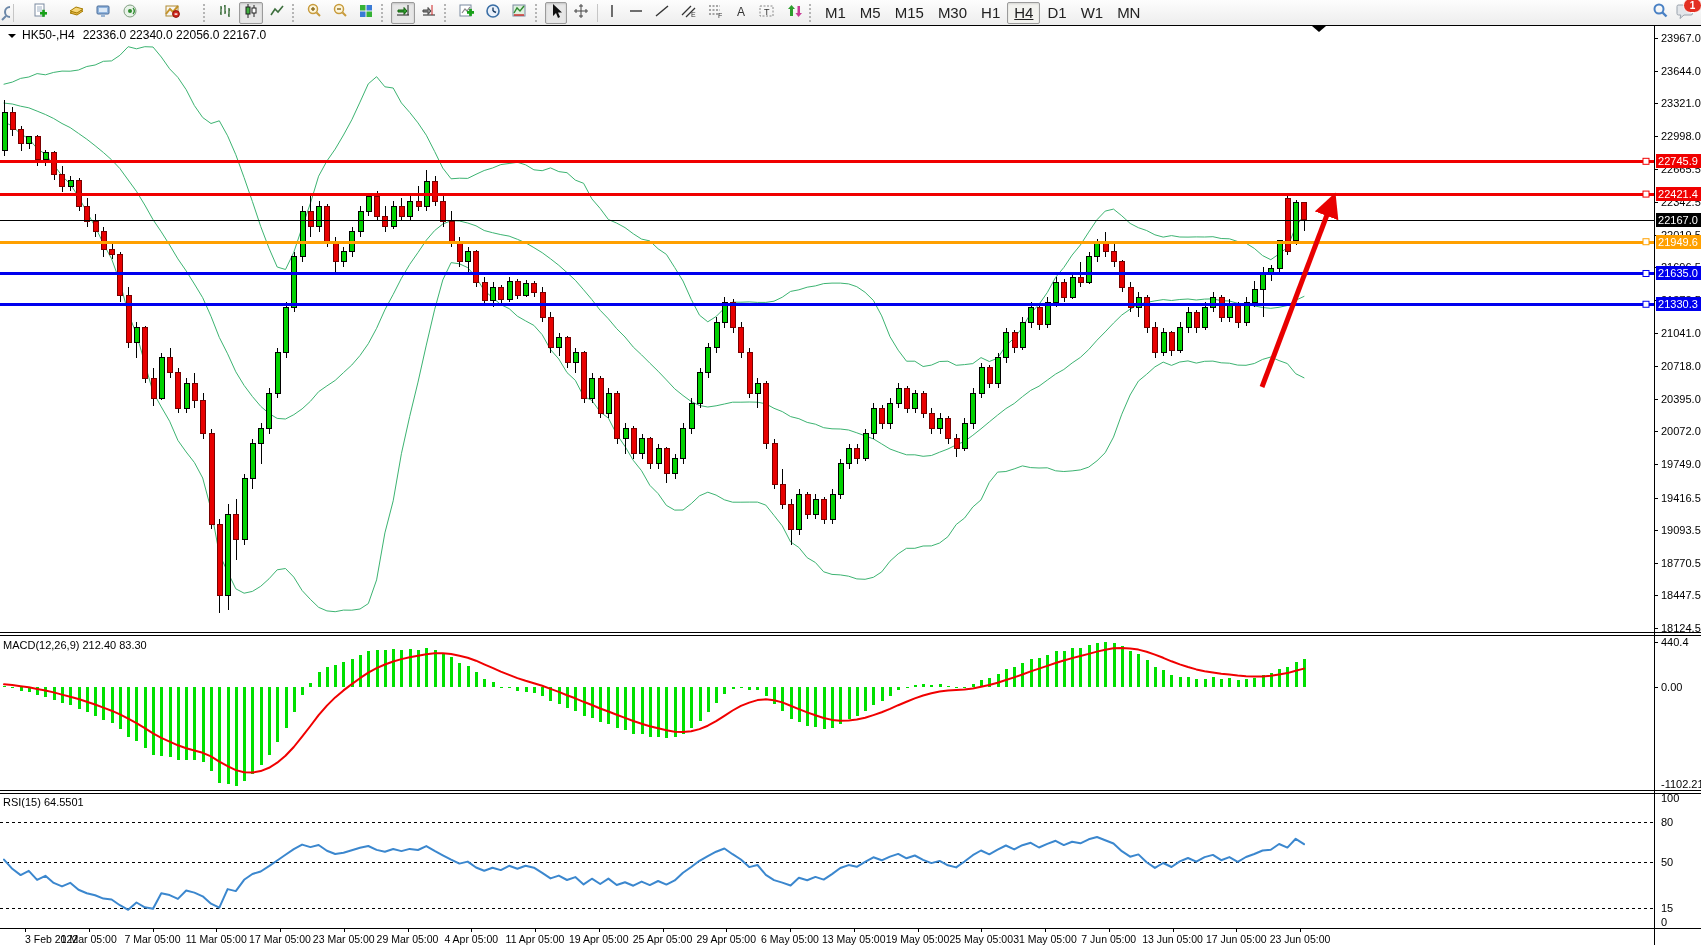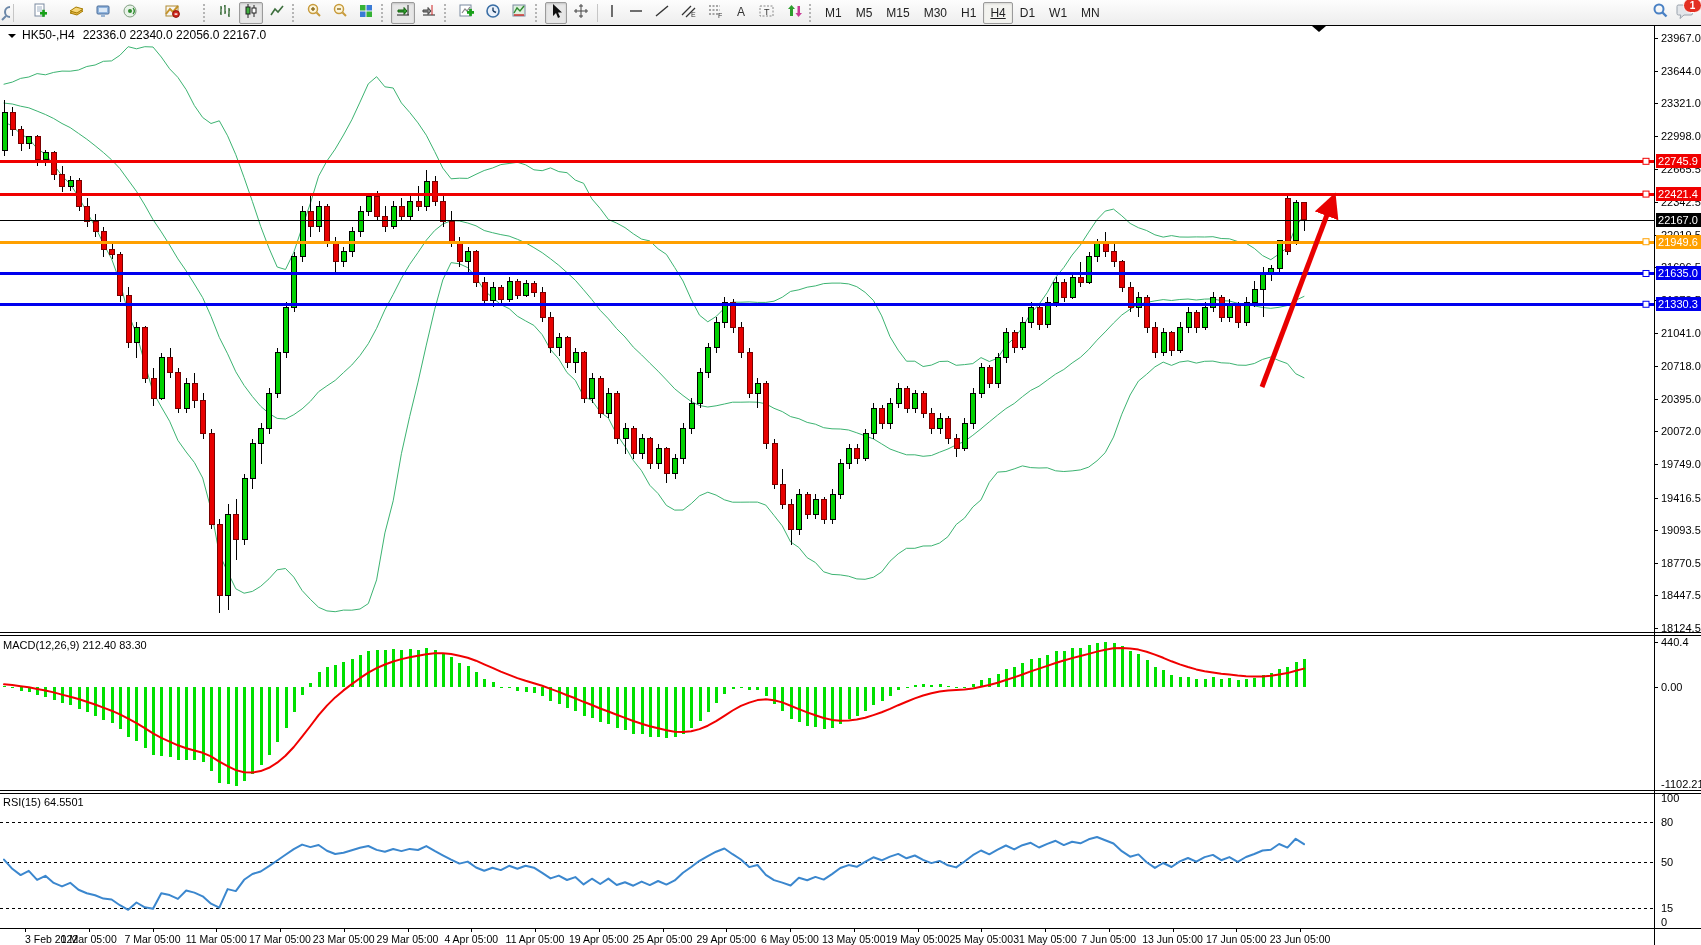"M1" .tf { font-size: 12px -> 15px }
